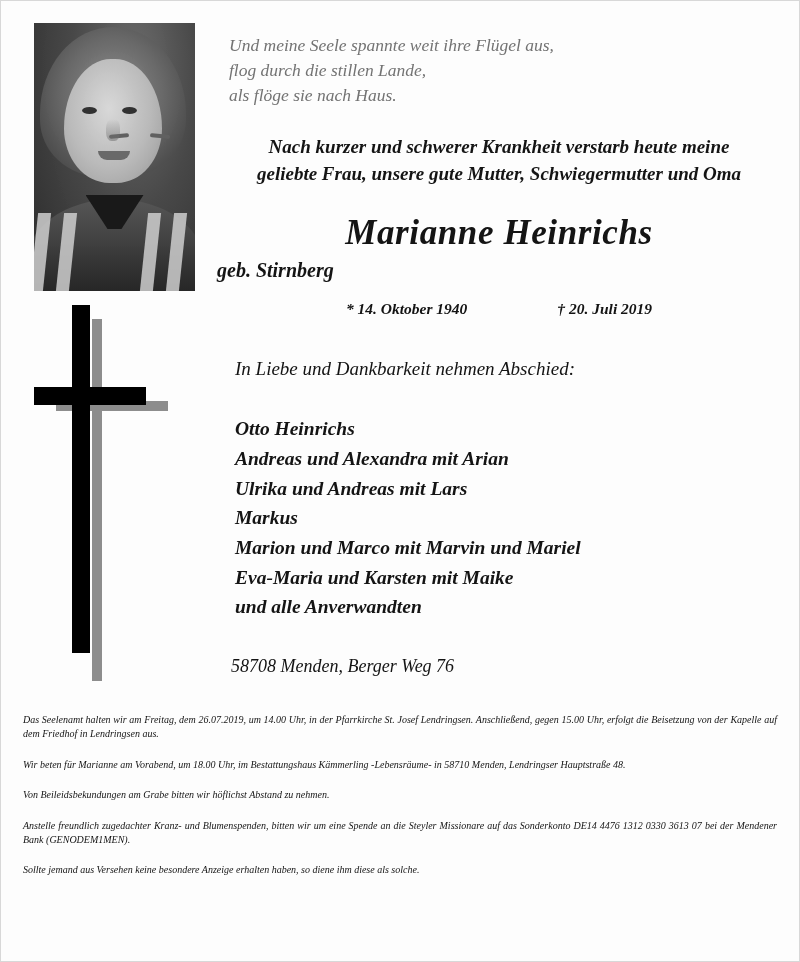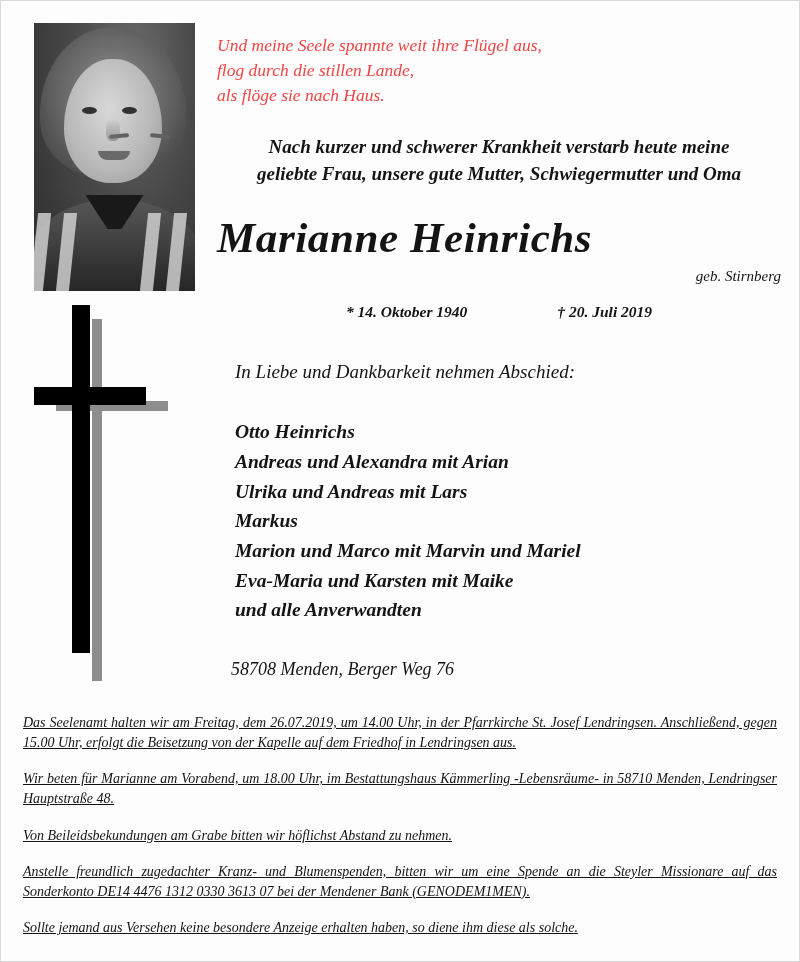"Und meine Seele spannte weit" .poem { color: #ef4444 -> #737373; margin: 0 0 26px 0 -> 0 0 26px 12px }
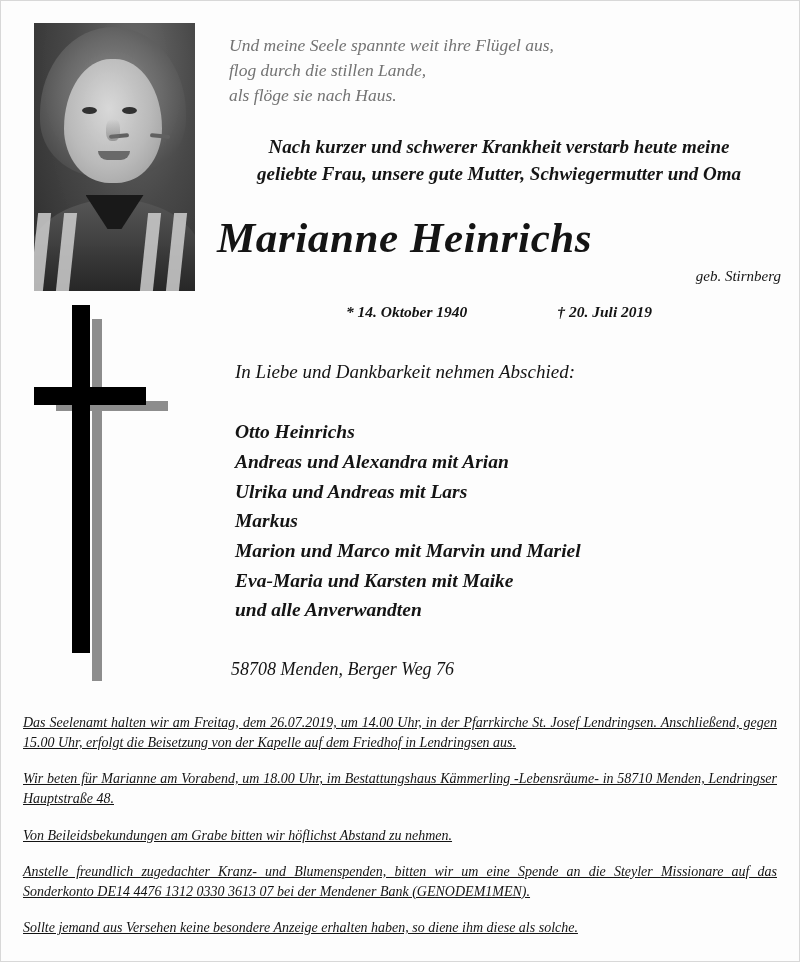"Marianne Heinrichs" .name { font-size: 43px -> 35px; text-align: none -> center }
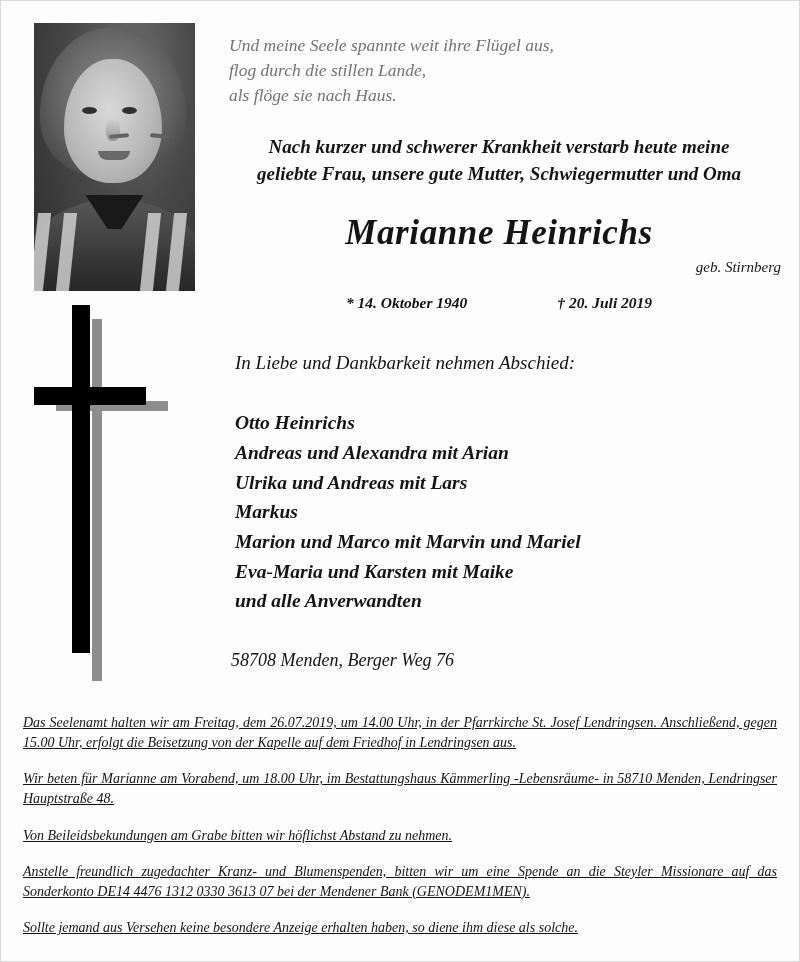"geb. Stirnberg" .maiden { font-size: 15px -> 20px; font-weight: normal -> bold; text-align: right -> left }
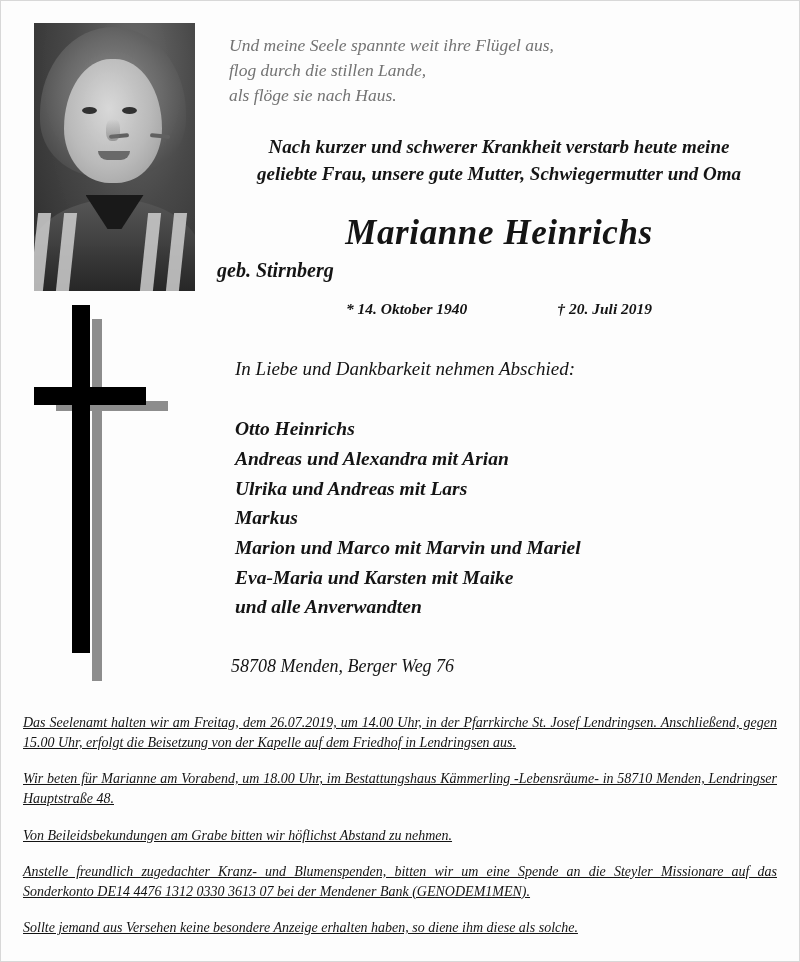"Das Seelenamt halten wir am" .bottom p { font-size: 14px -> 10px; text-decoration: underline -> none }
